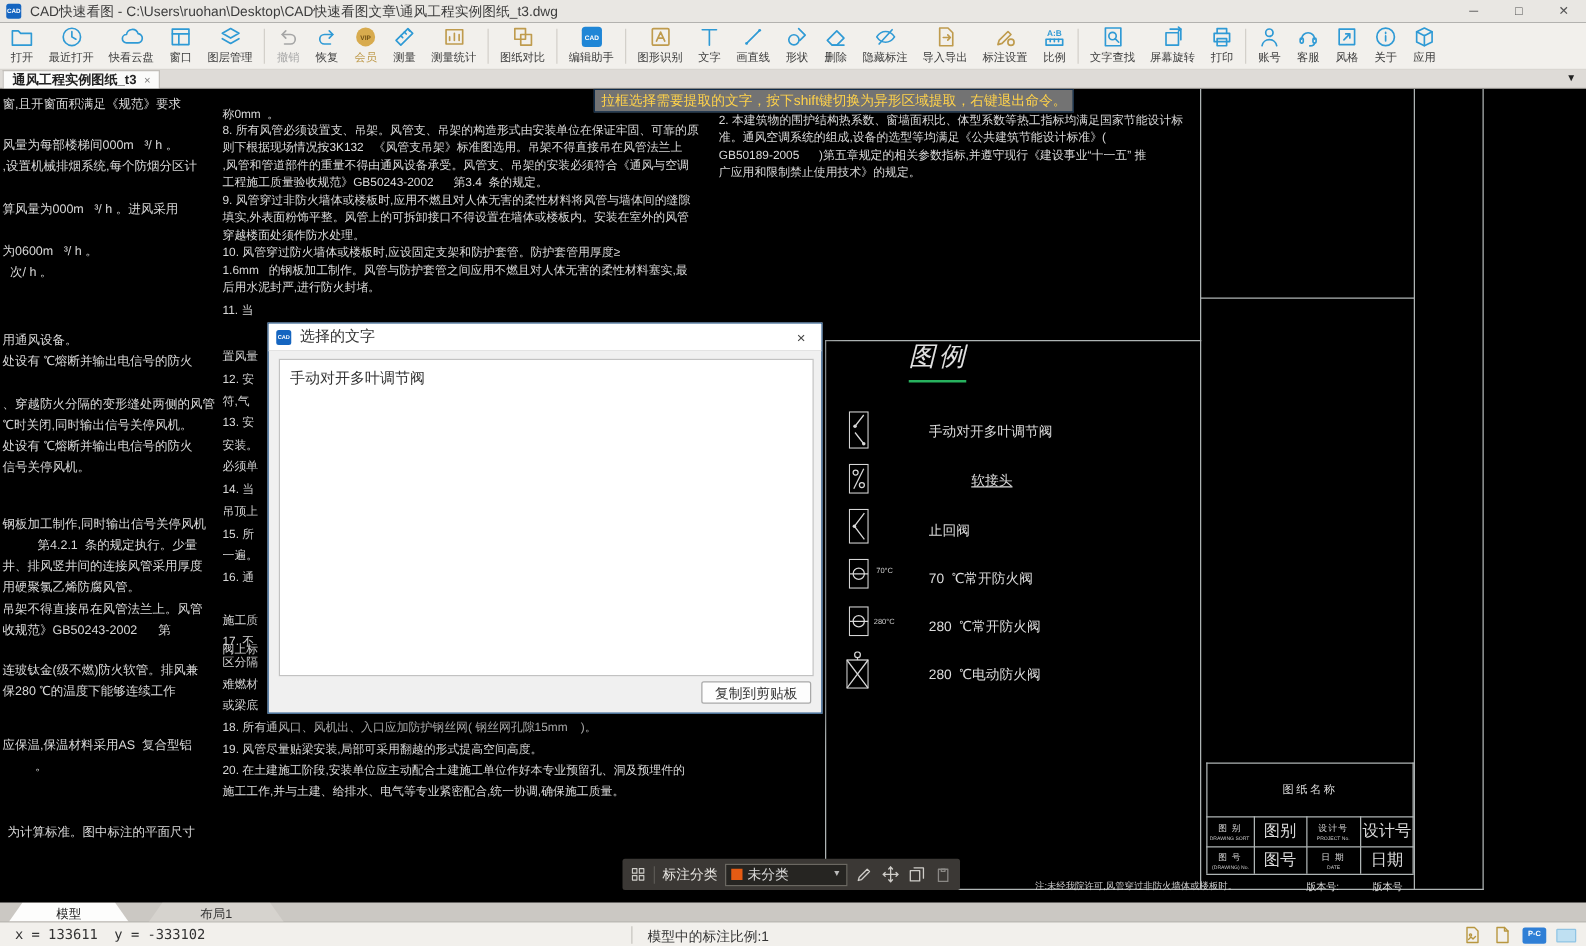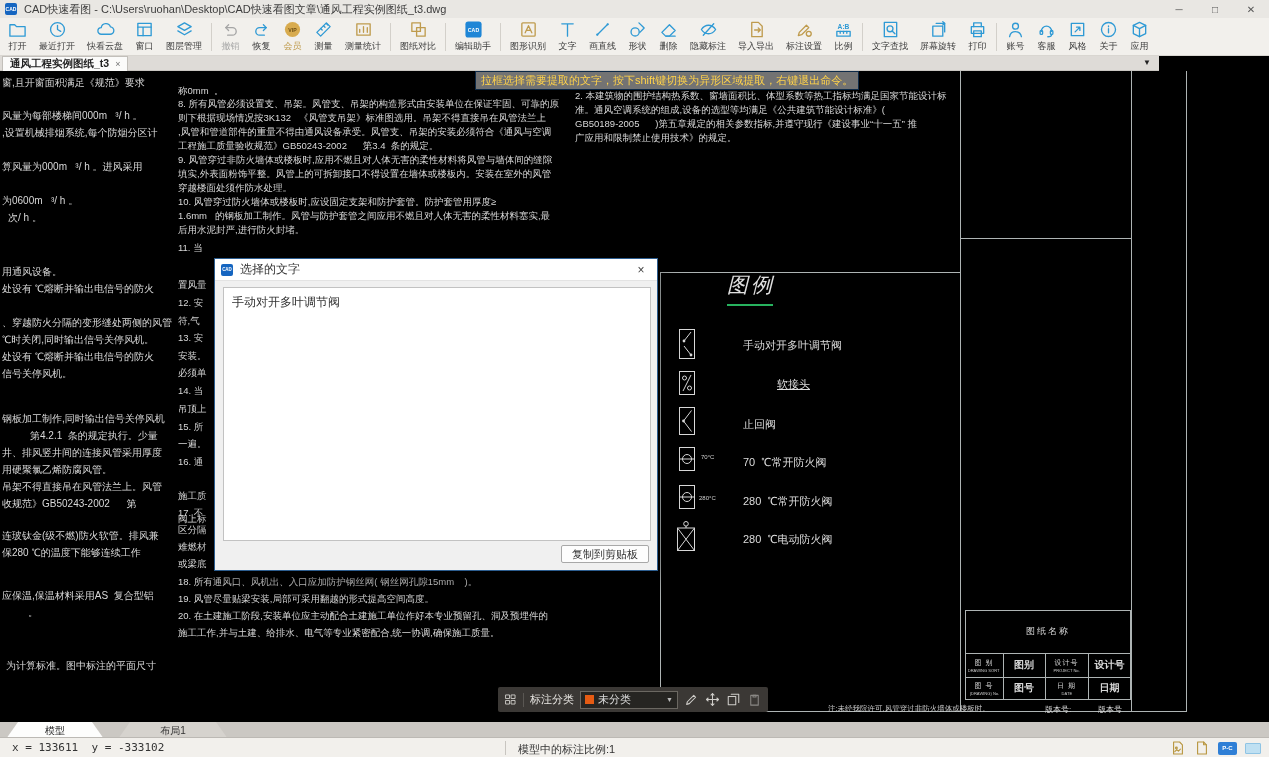"通风工程实例图纸_t3" .tabbar { width: 1159px -> 1269px }
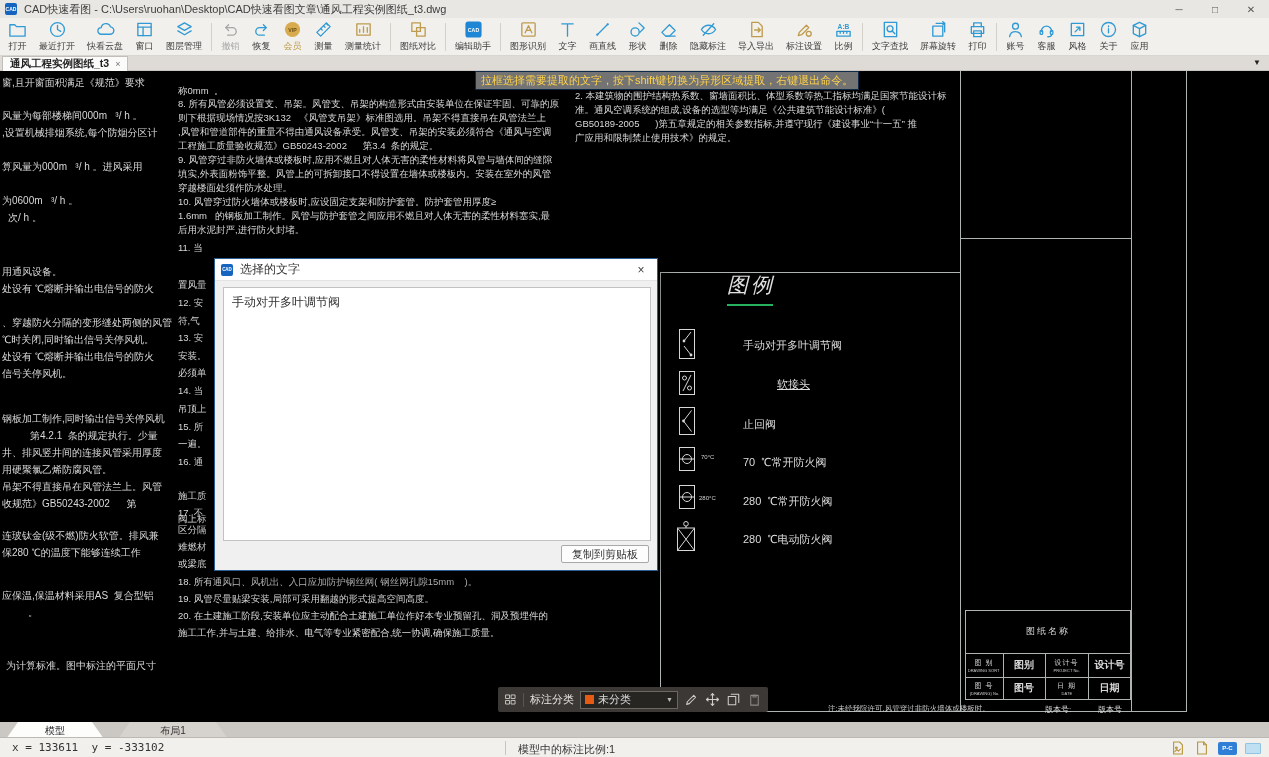"图别" .tbc .val { font-size: 10px -> 13px; font-weight: bold -> none }
